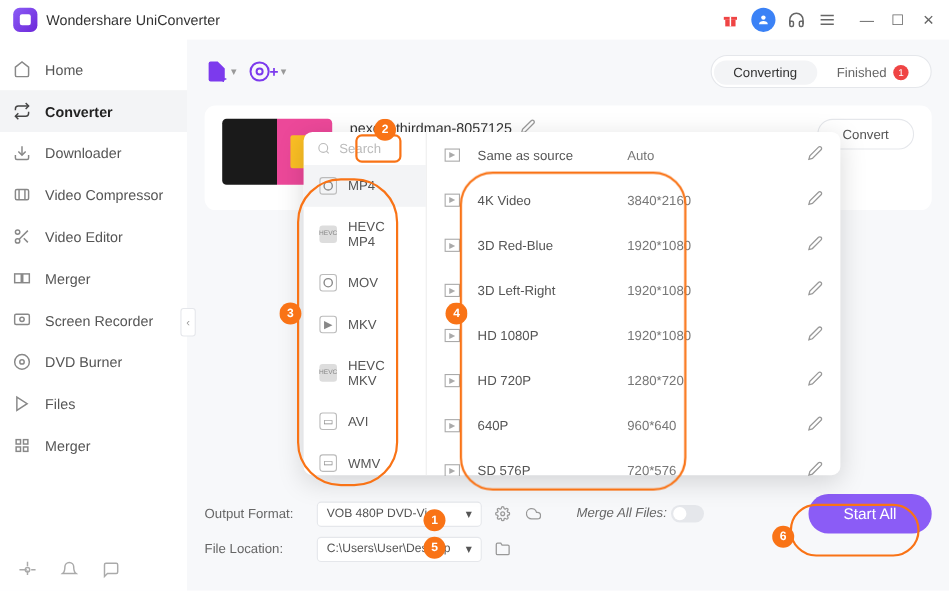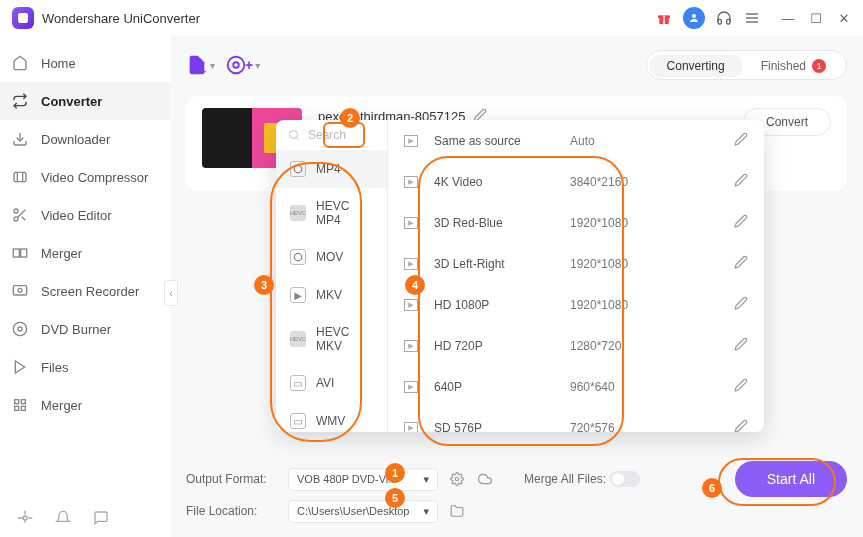"Output Format:" .bottom-bar { bottom: 12px -> 24px }
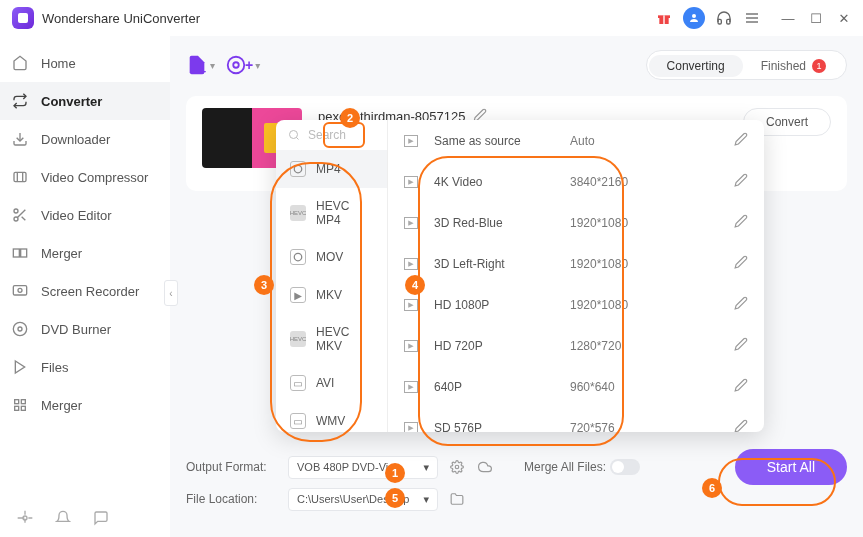"Merge All Files:" .merge-toggle { align-items: center -> none; font-style: none -> italic }
